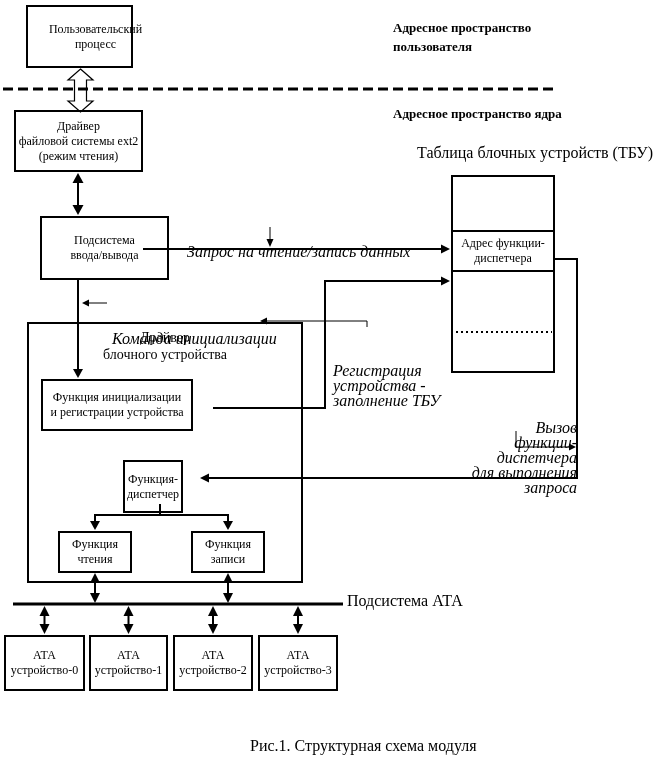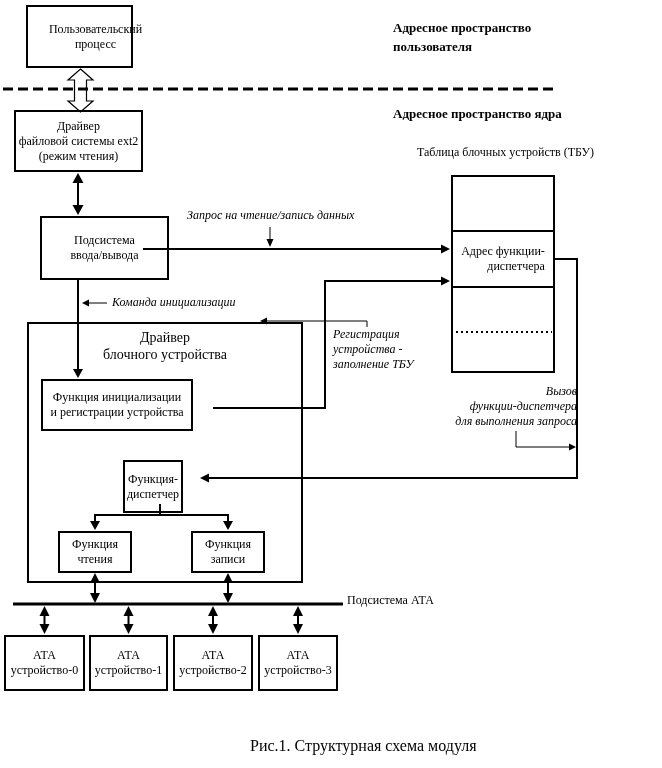"Таблица блочных устройств (ТБУ)" .lbl { font-size: 12px -> 16px }
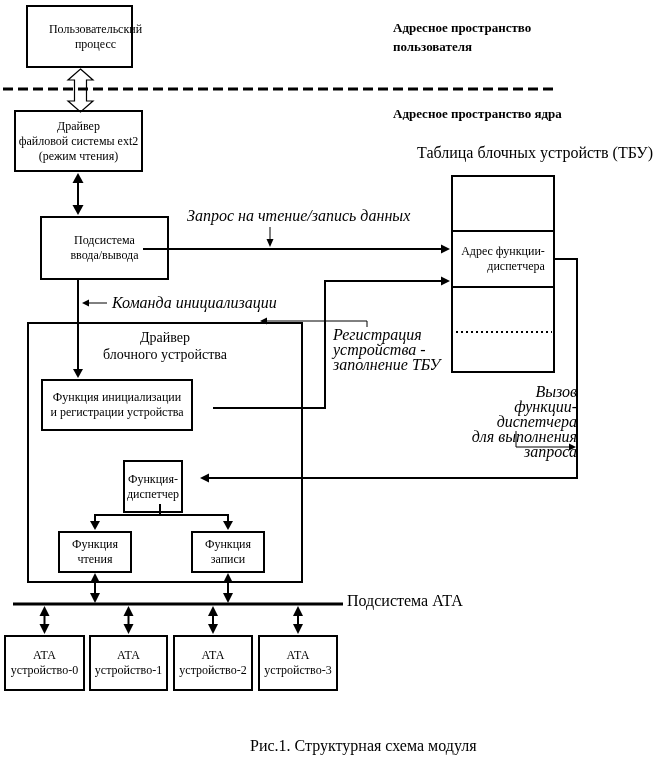"Запрос на чтение/запись данных" .it { margin-top: none -> 36px }
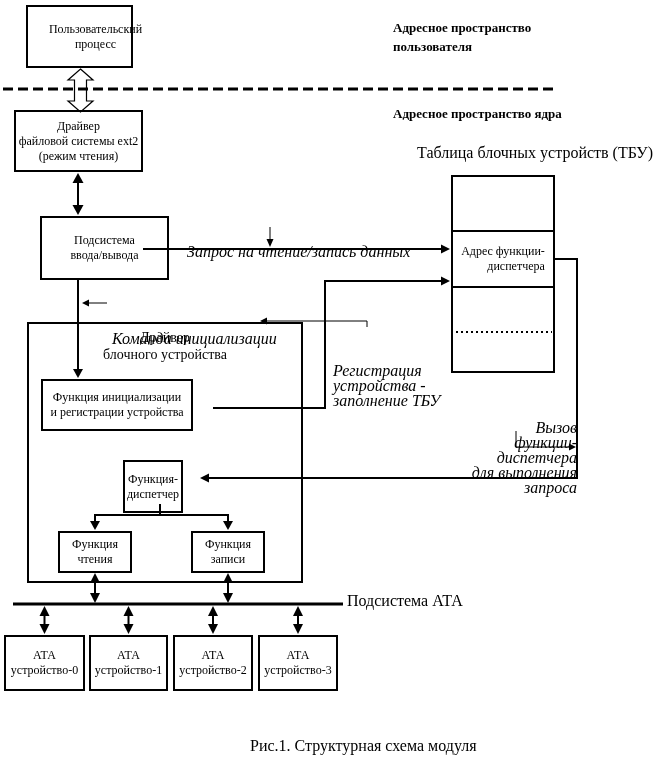"Адрес функции-" .tbu-row-mid { height: 56px -> 40px; text-align: right -> center }
